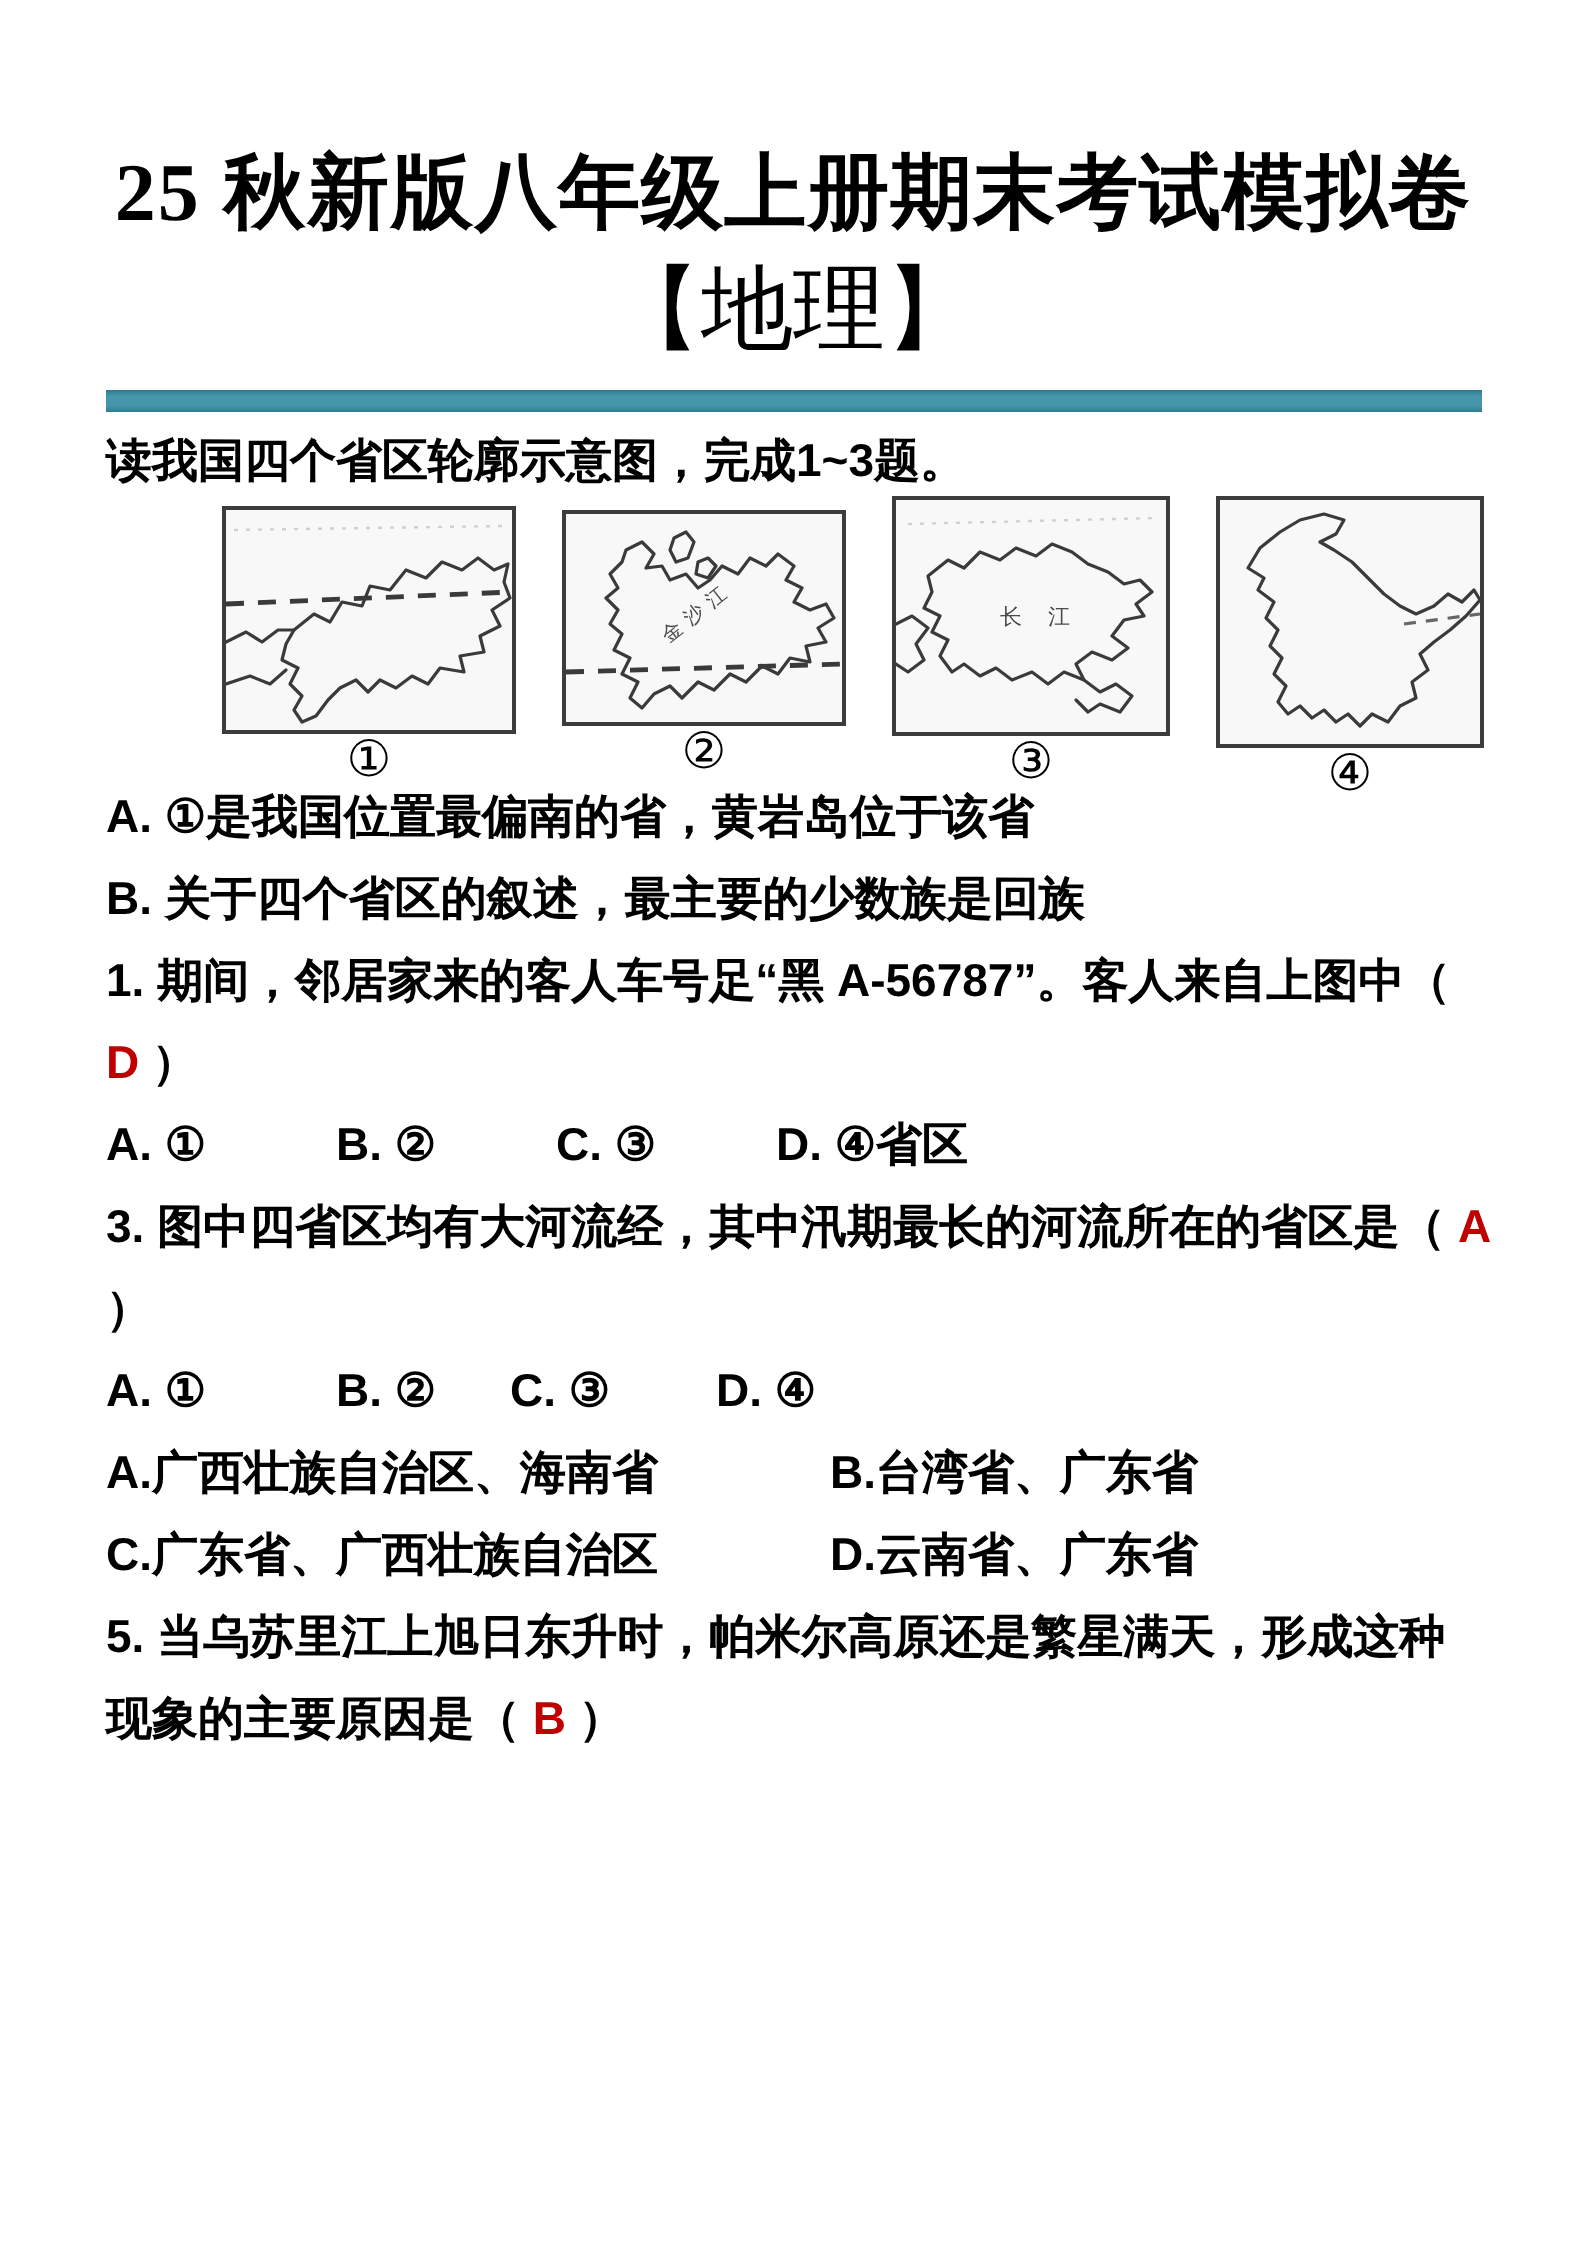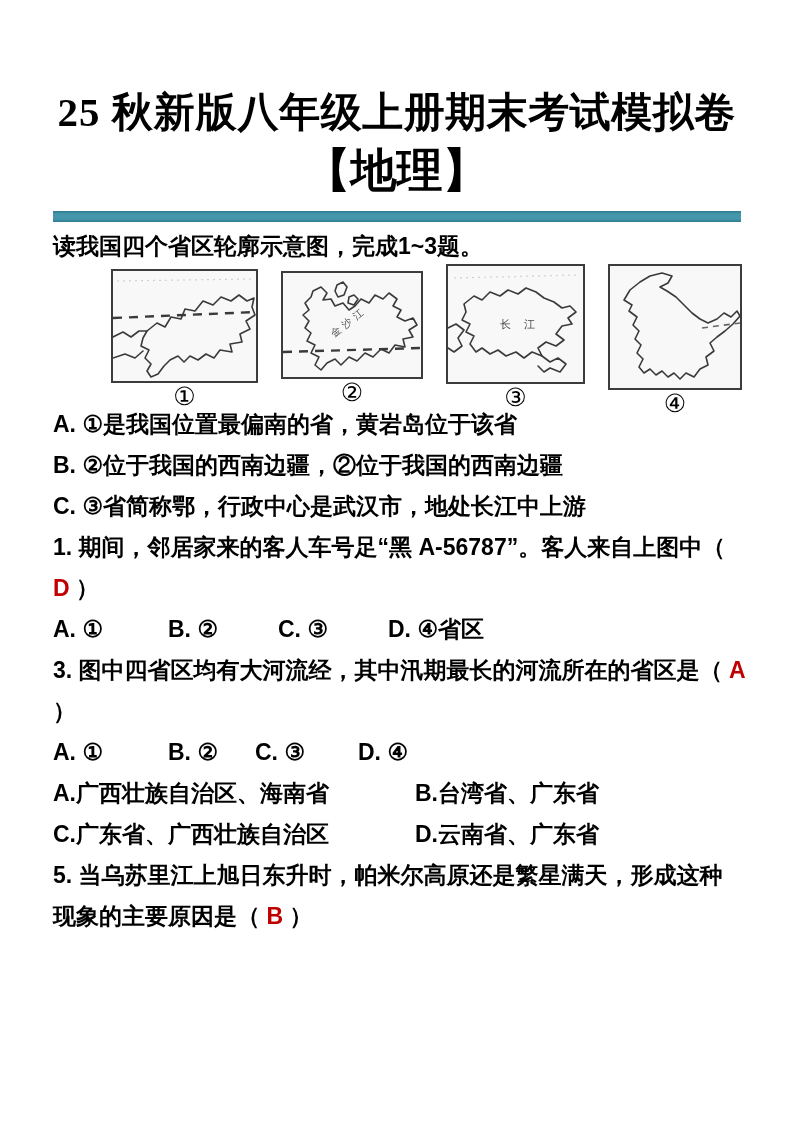"25 秋新版八年级上册期末考试模拟卷" .page { margin: 16px auto -> 0 auto }
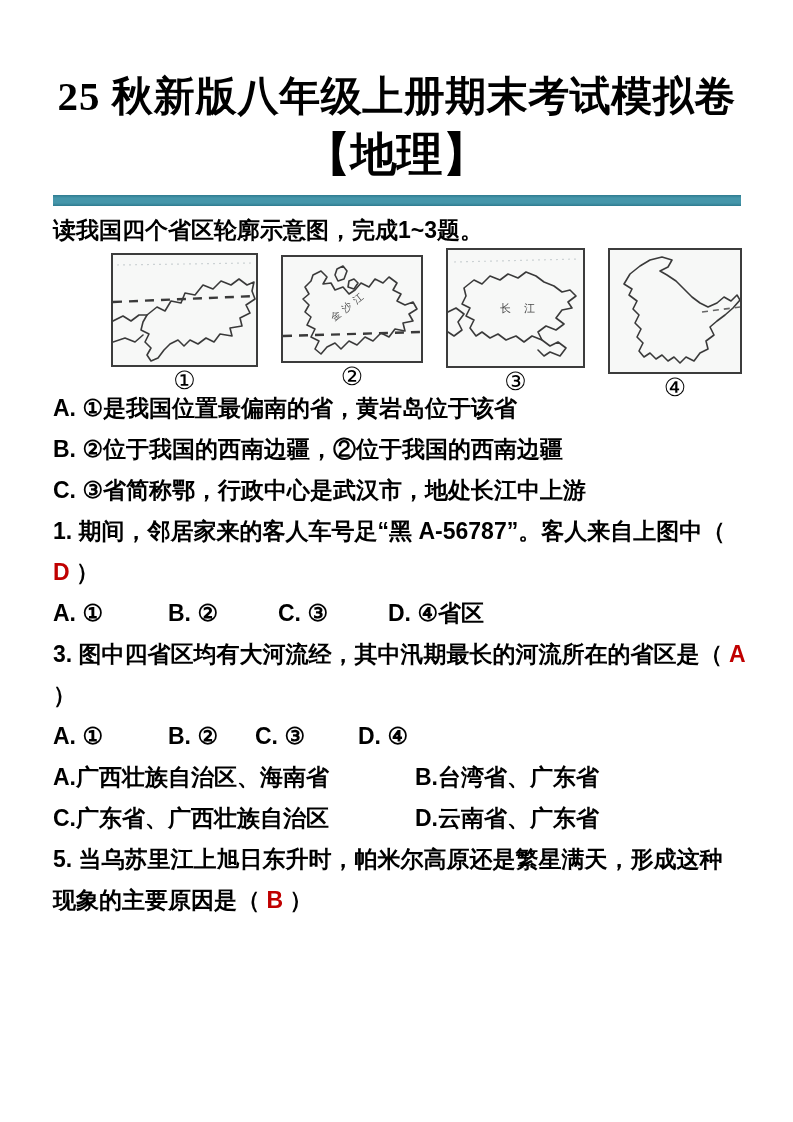"【地理】" .title-line2 { font-weight: 700 -> 400 }
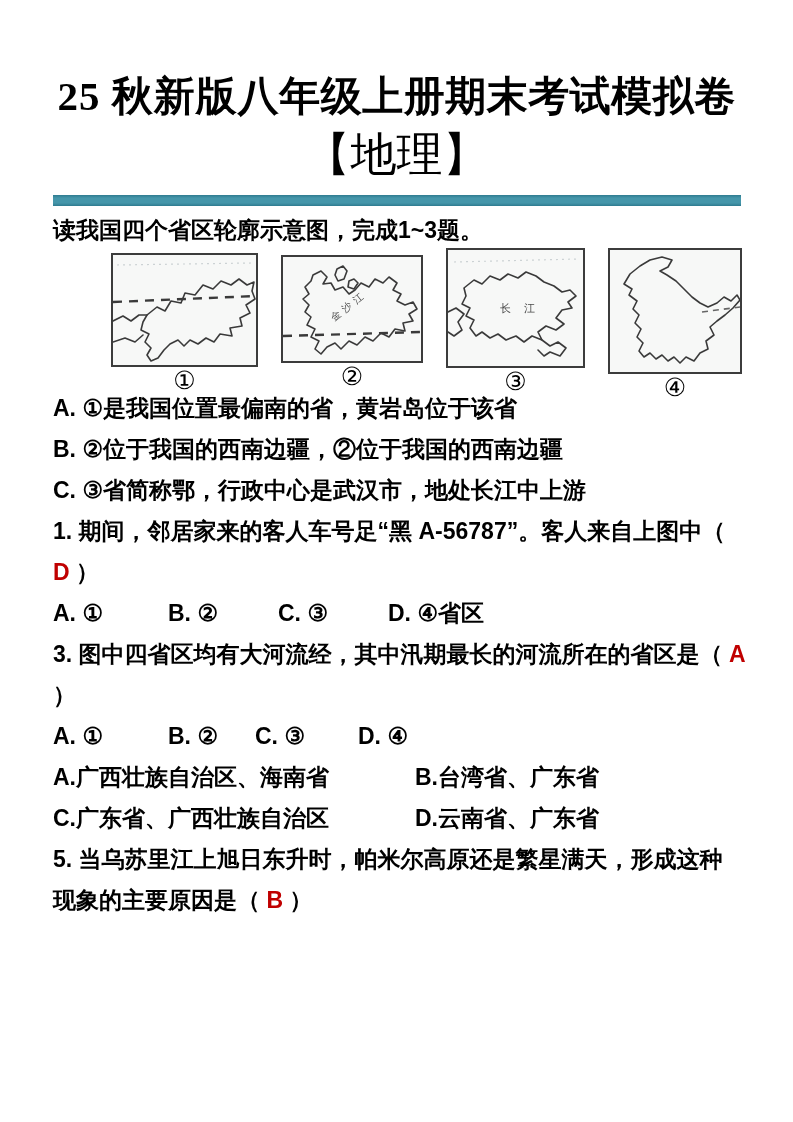"B. ②位于我国的西南边疆，②位于我国的西南边疆" p.line { text: ②位于我国的西南边疆，②位于我国的西南边疆 -> 关于四个省区的叙述，最主要的少数族是回族 }
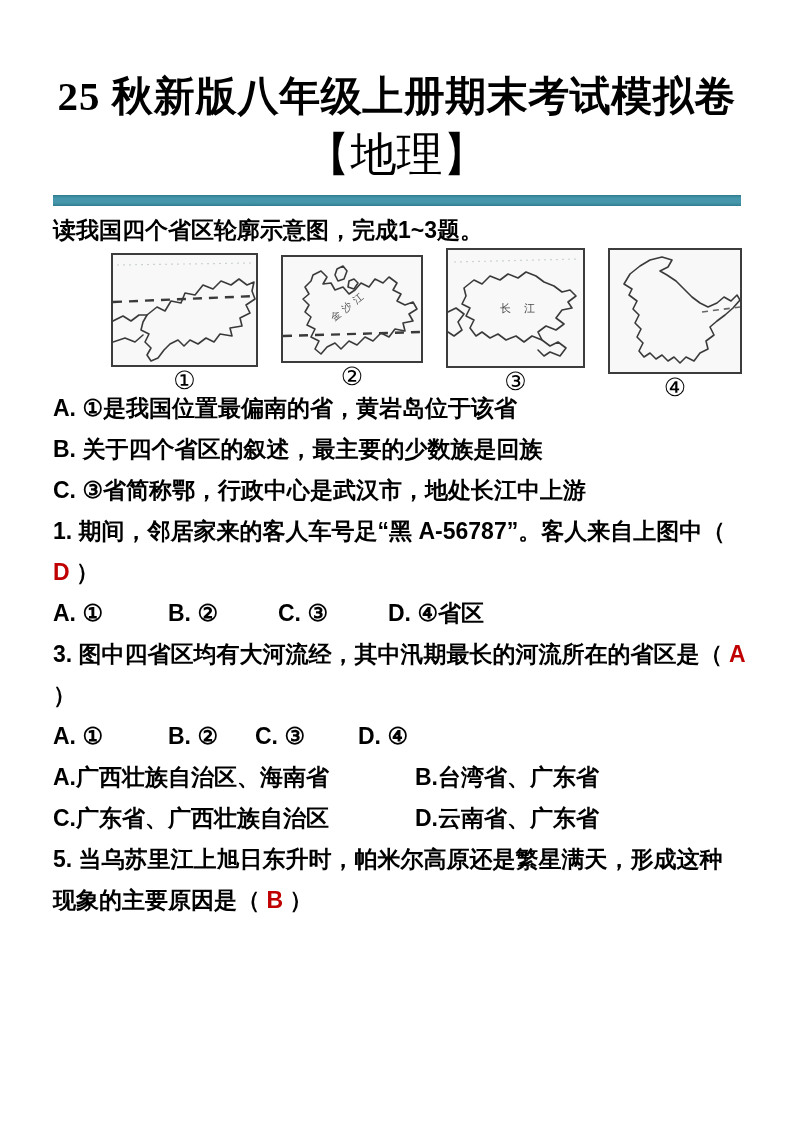"C. ③省简称鄂，行政中心是武汉市，地处长江中上游" p.line { html: <p>C. ③省简称鄂，行政中心是武汉市，地处长江中上游</p> -> none }
